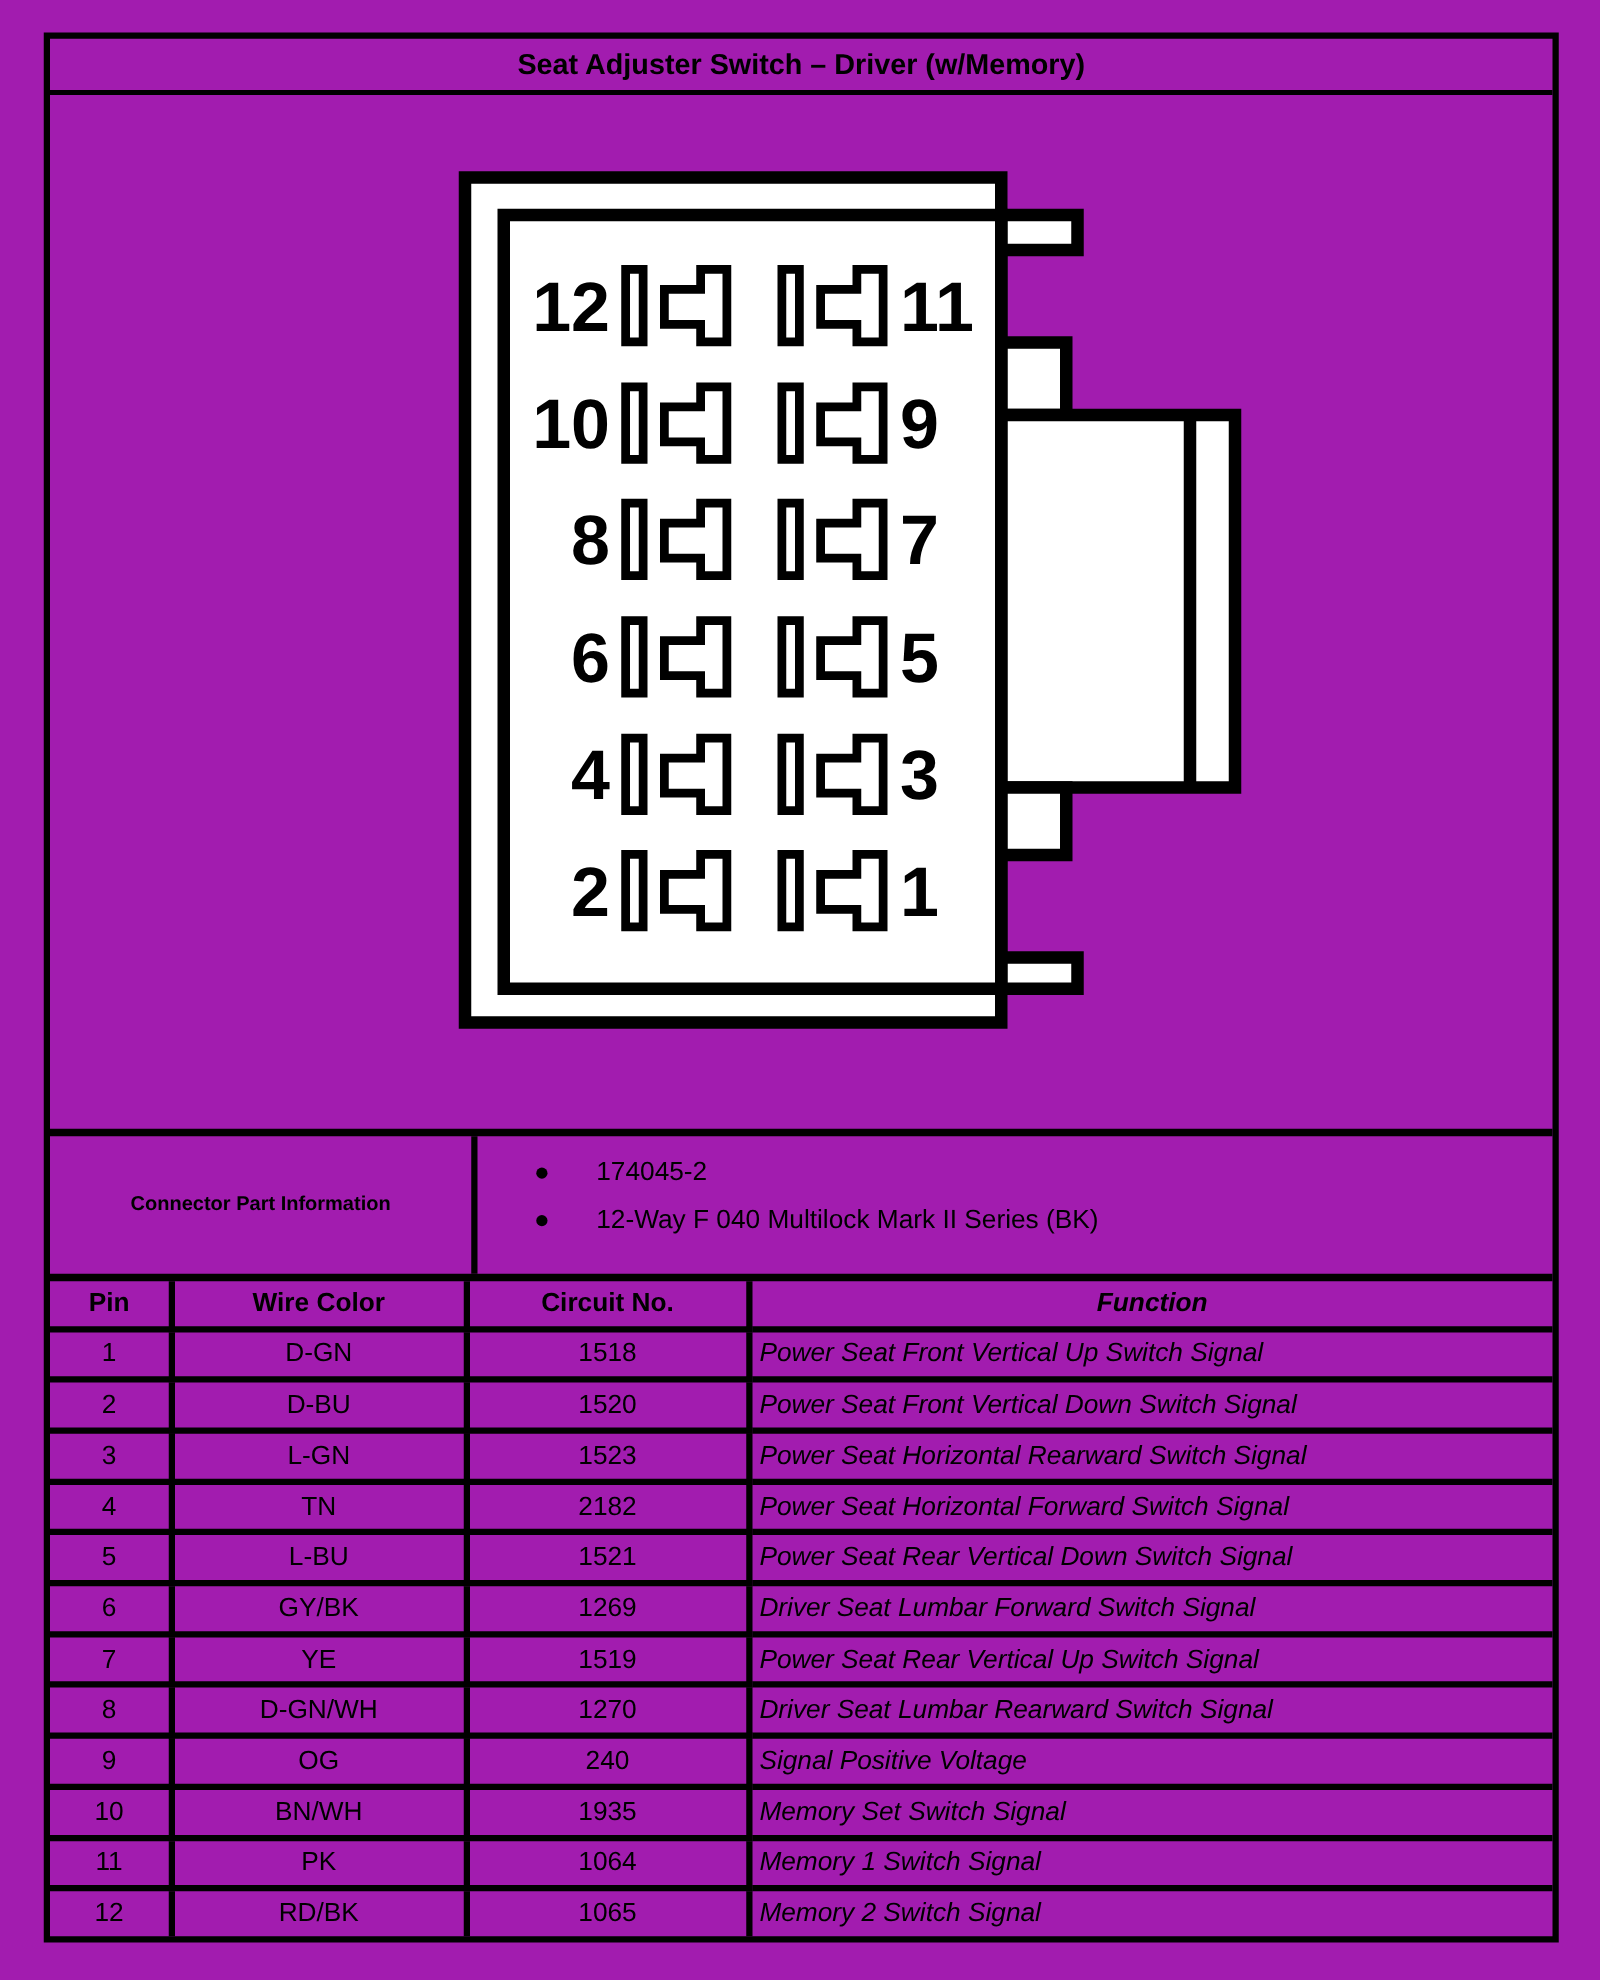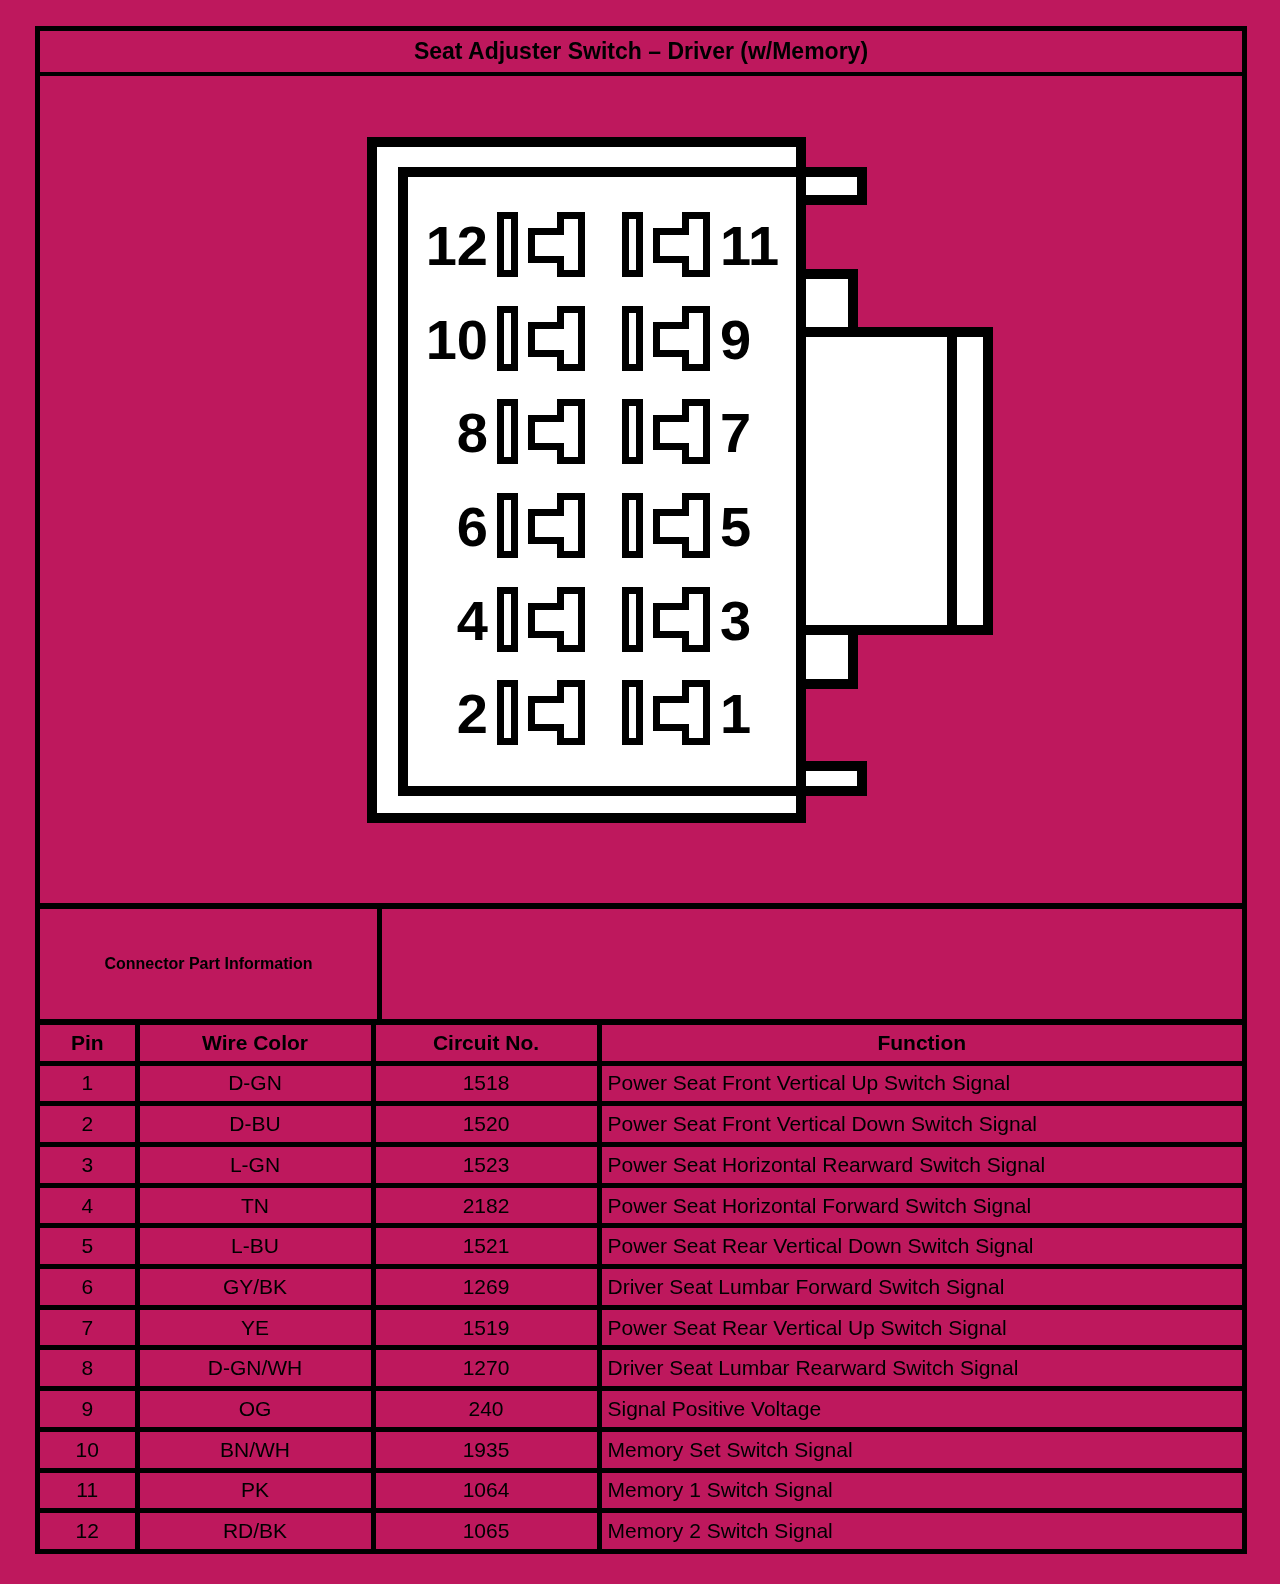"Seat Adjuster Switch – Driver" .page { background: #be185d -> #a21caf }
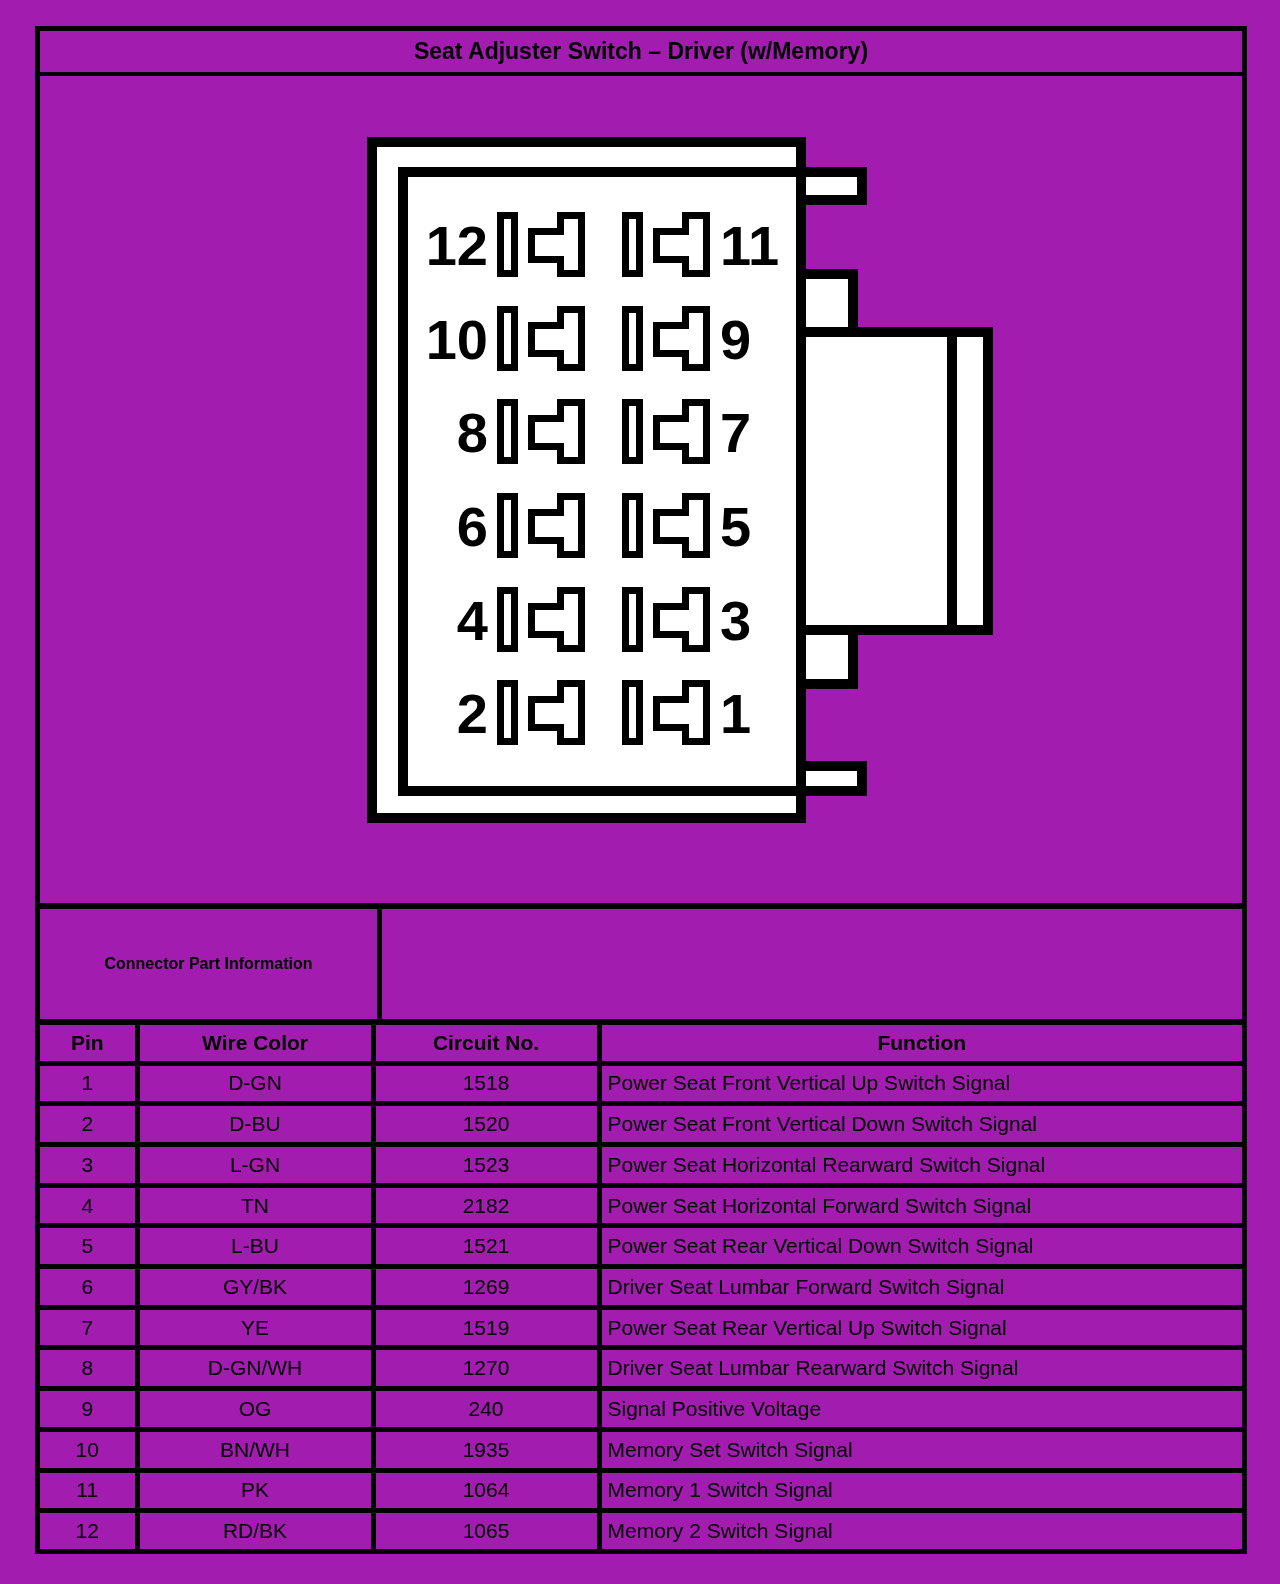"174045-2" div.partinfo-bullets { html: none -> <div> <div> <span></span> <span>174045-2</span> </div> <div> <span></span> <span>12-Way F 040 Multilock Mark II Series (BK)</span> </div> </div> }
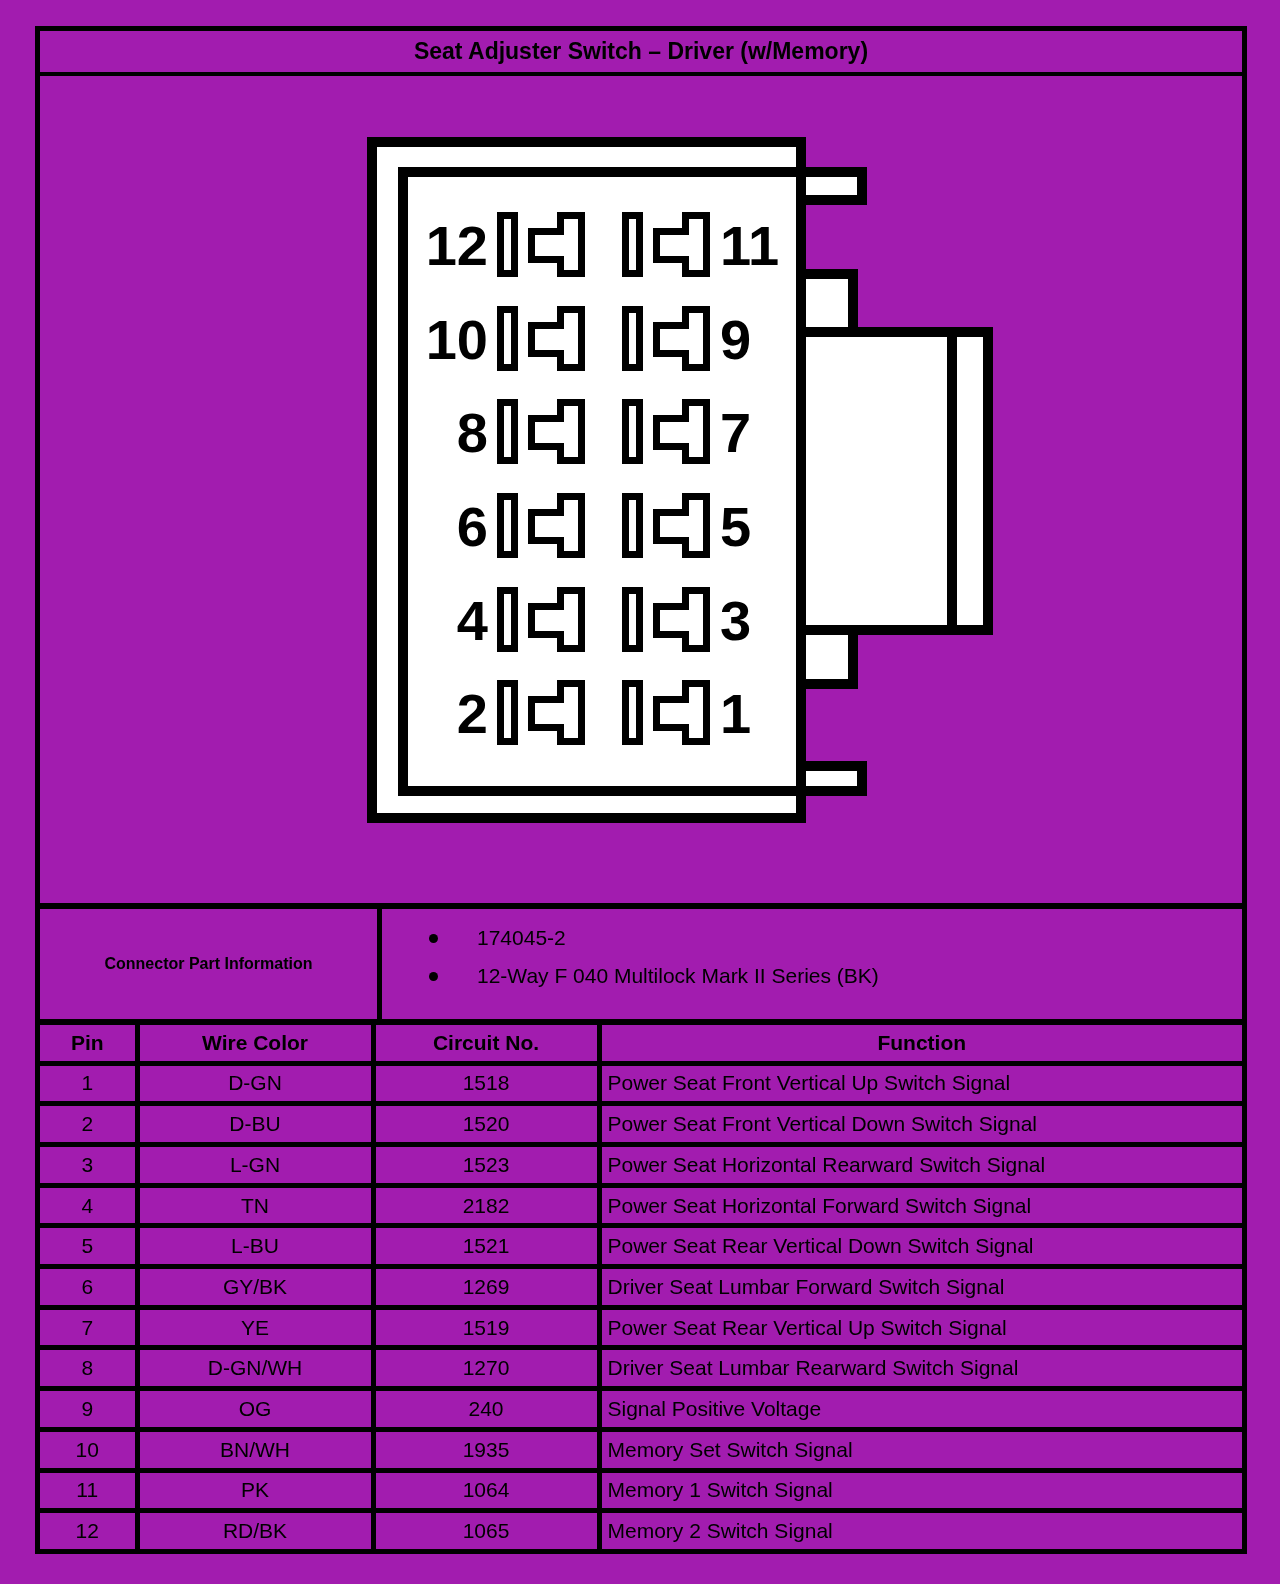"Function" .pin-table th:last-child,.pin-table td:last-child { font-style: none -> italic }
